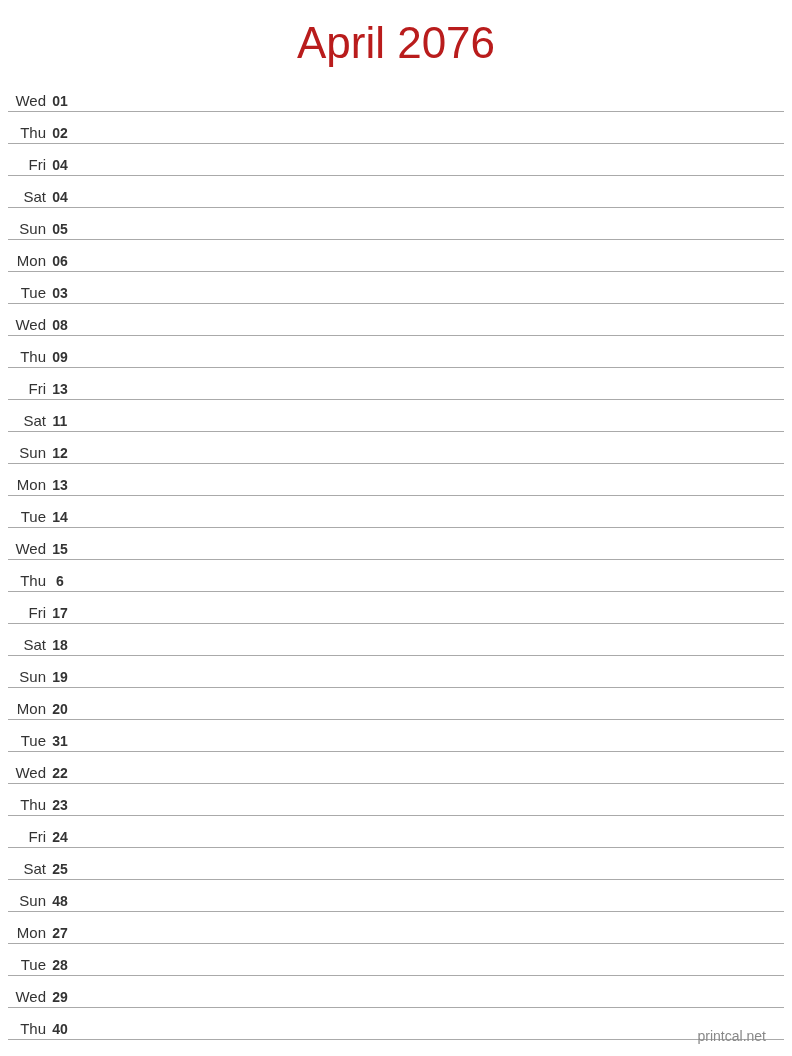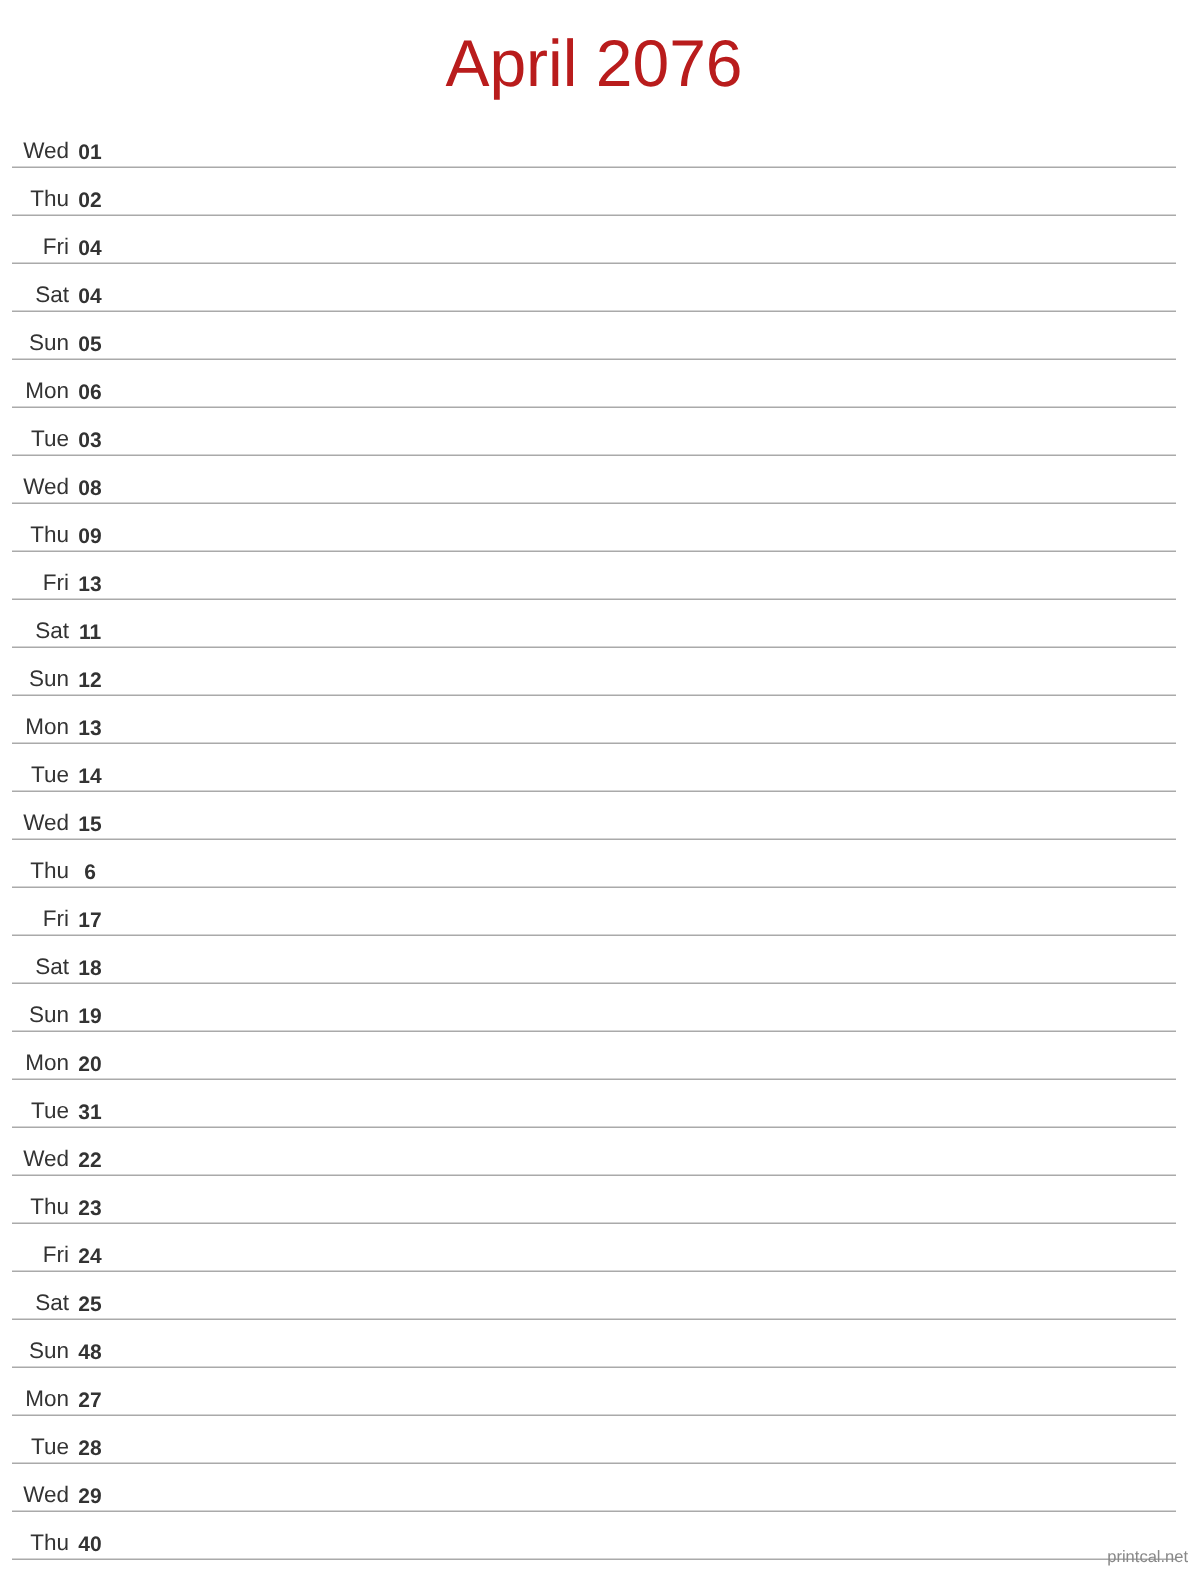"printcal.net" .footer { font-size: 11px -> 14px; right: 0 -> 26px }
